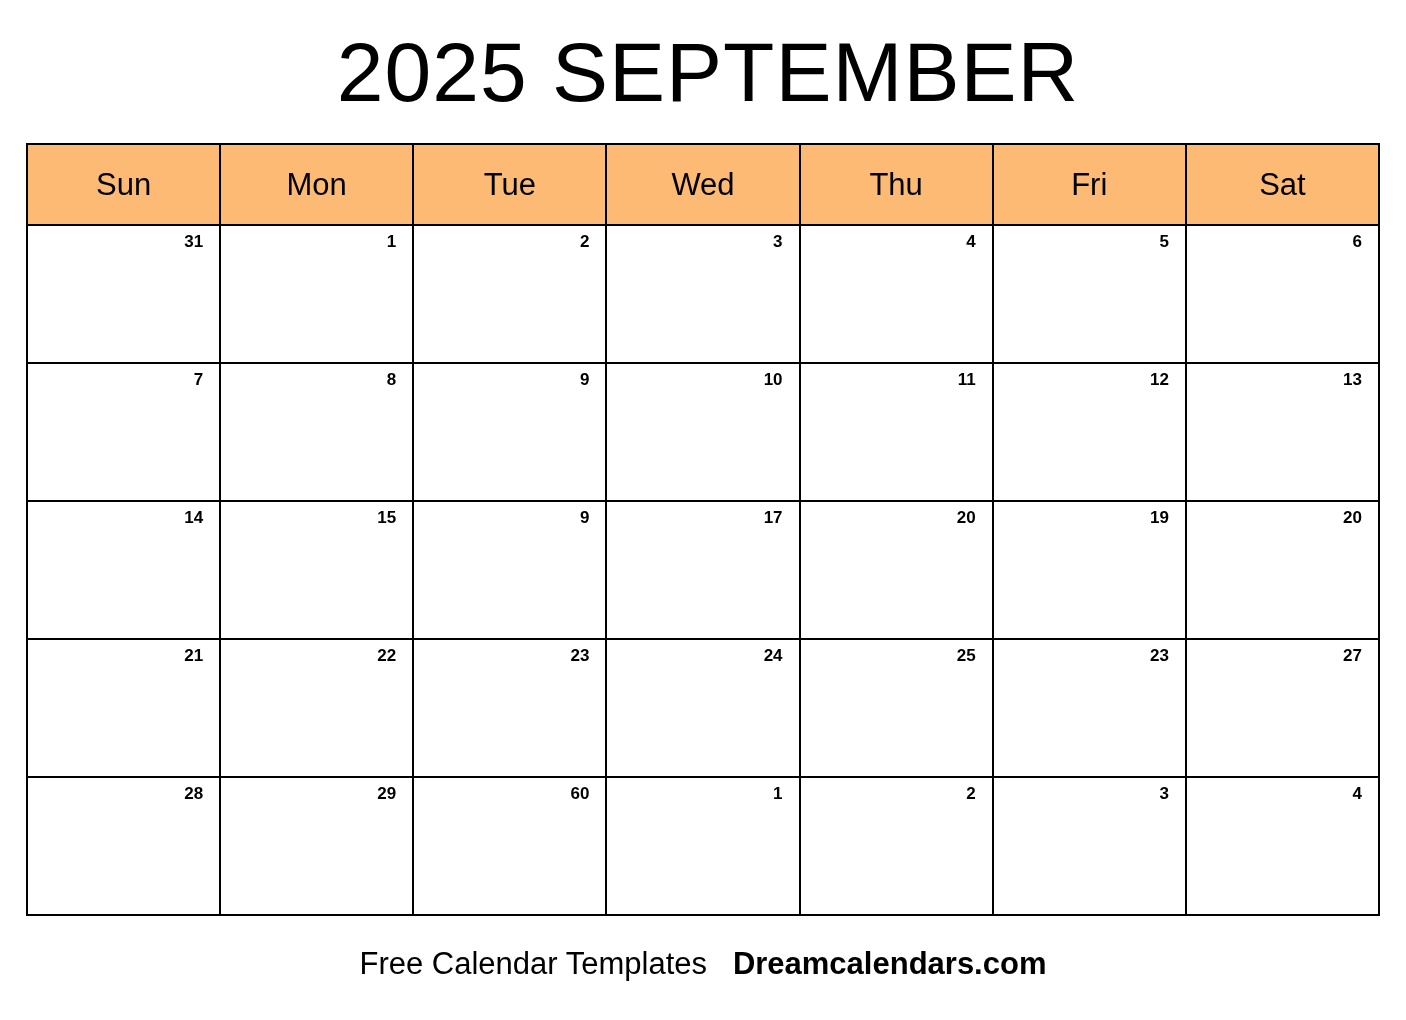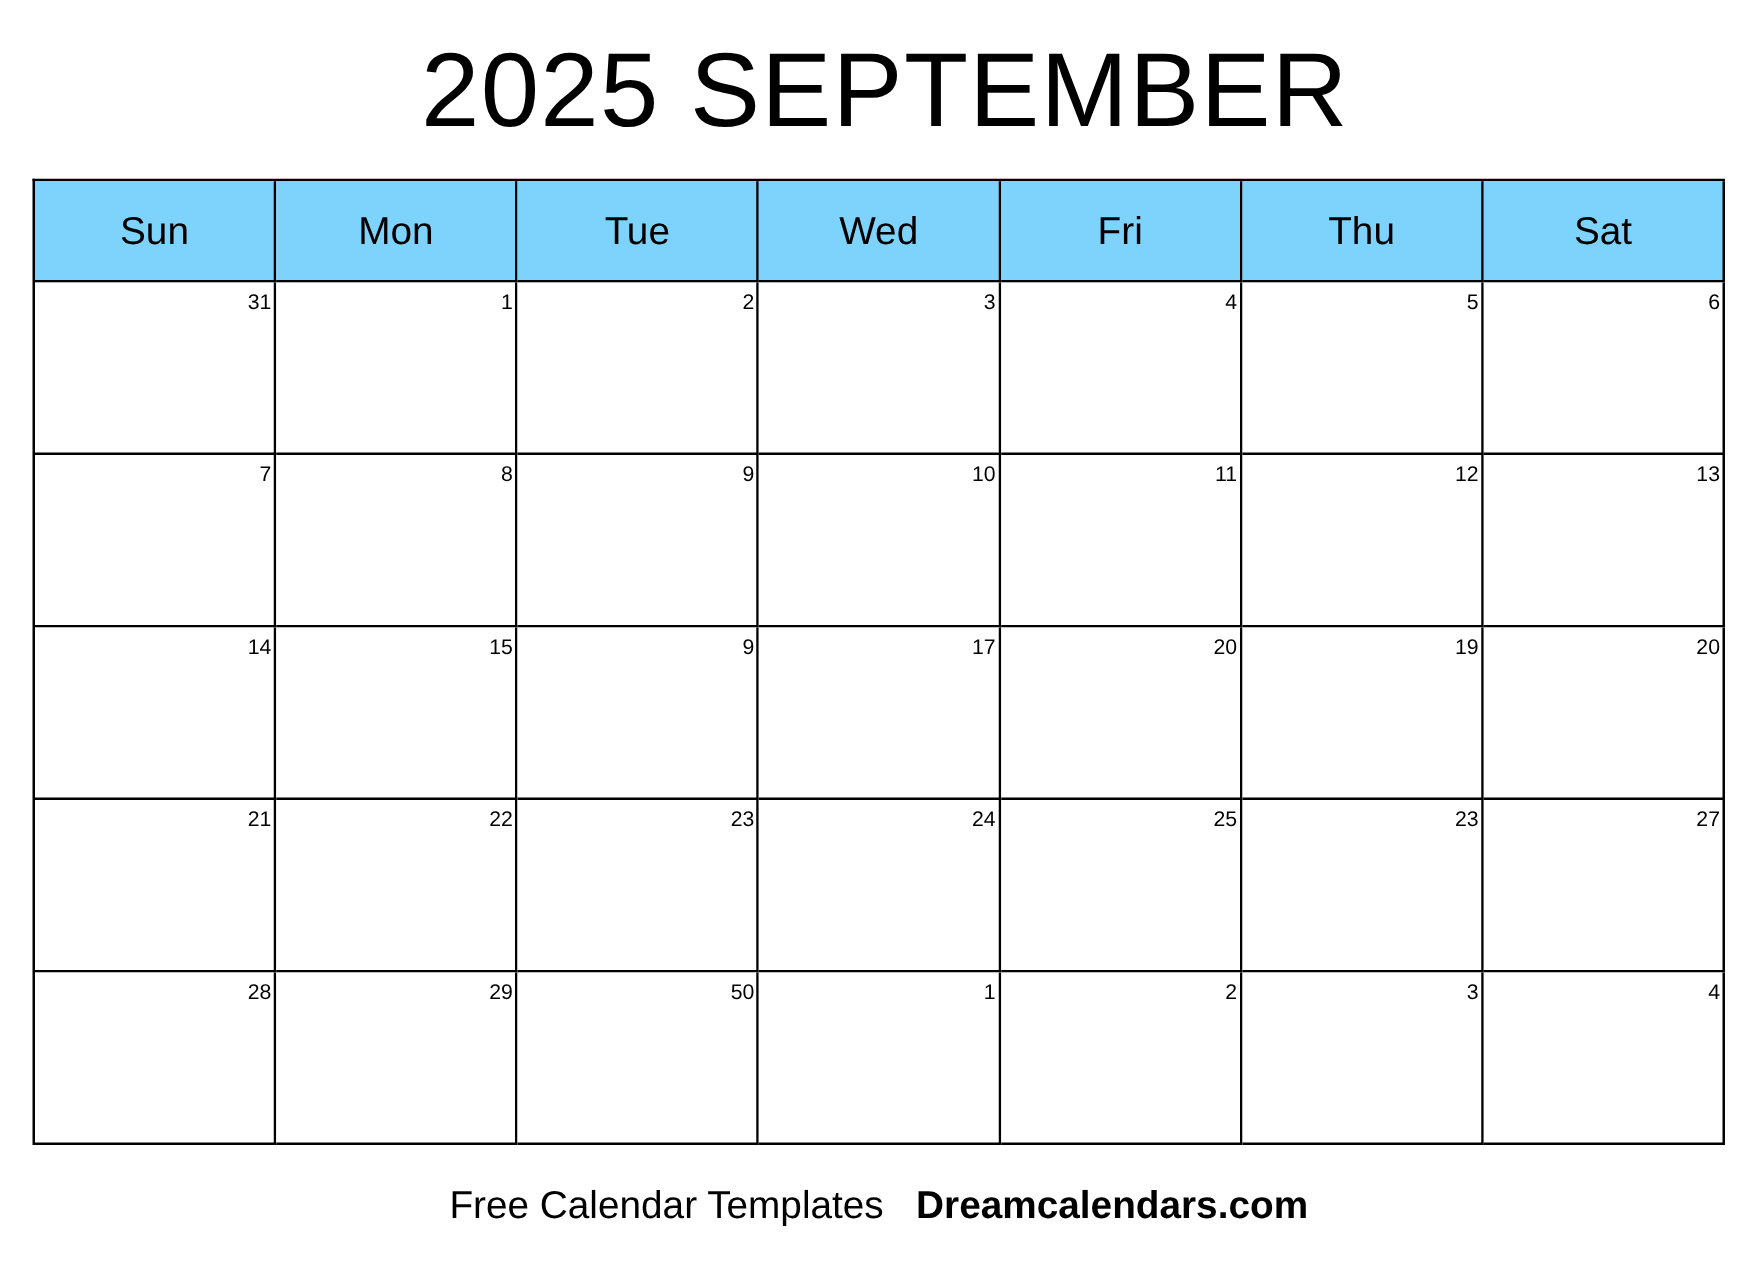"Sun" .dow-row .dow { background: #7dd3fc -> #fdba74 }
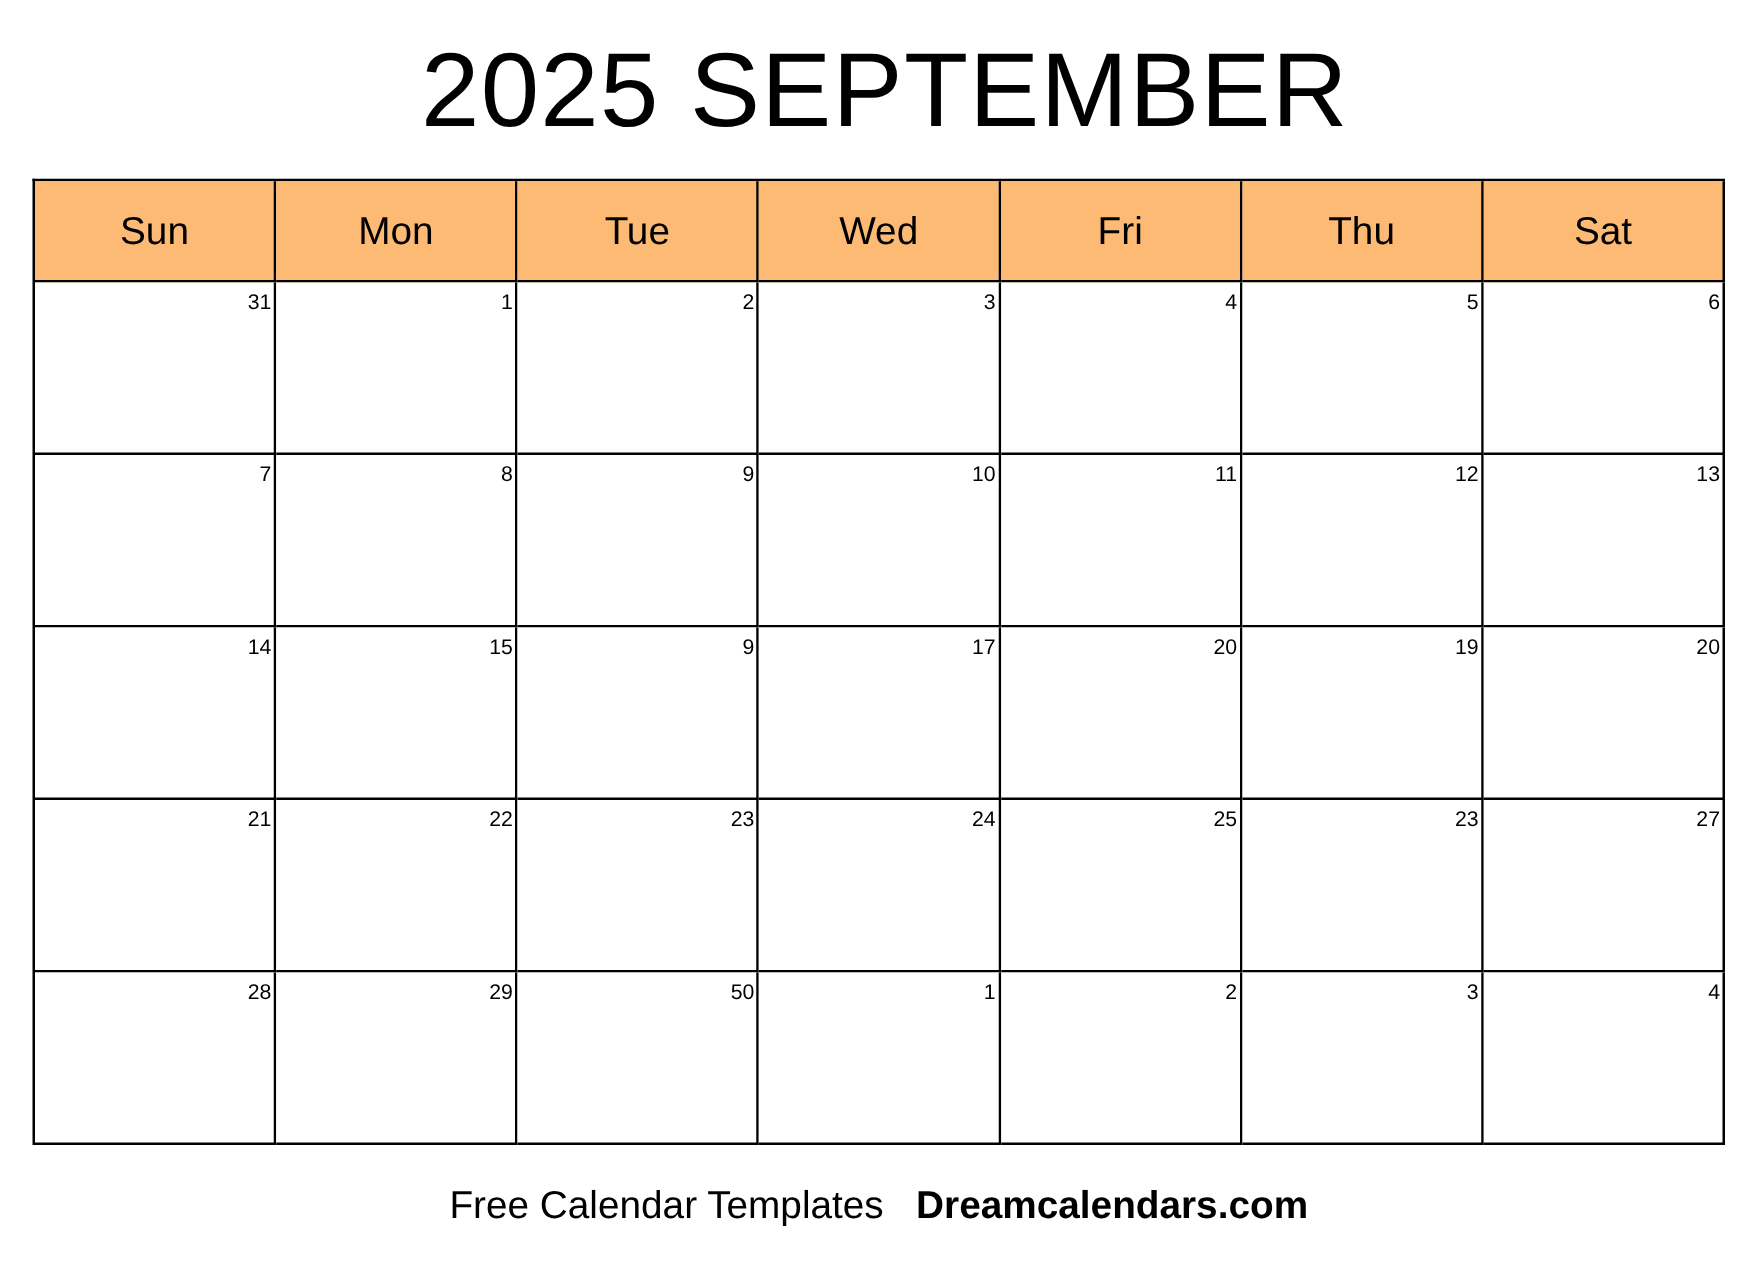"Fri" div.dow { order: before "Thu" -> after "Thu" }
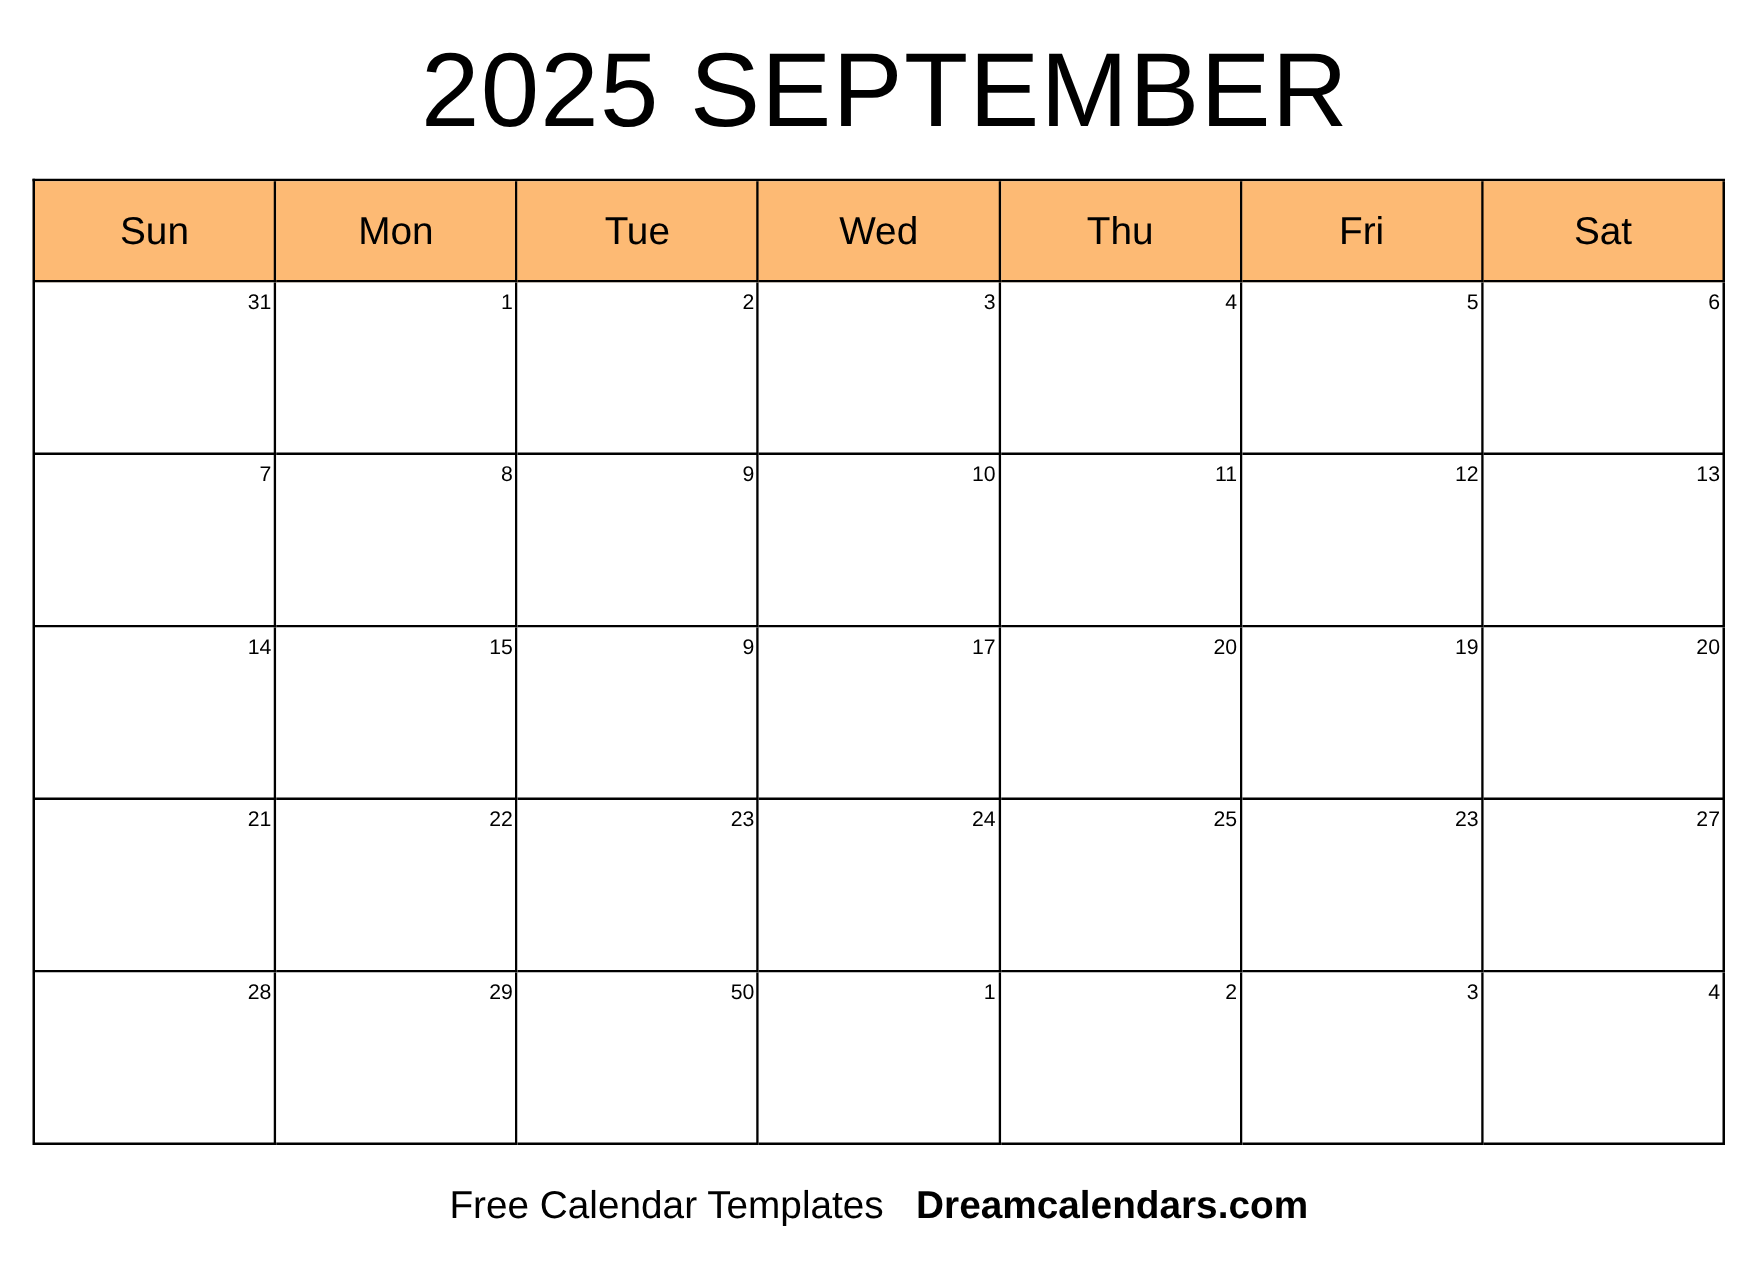"31" .day .num { font-weight: normal -> bold; right: 2px -> 16px }
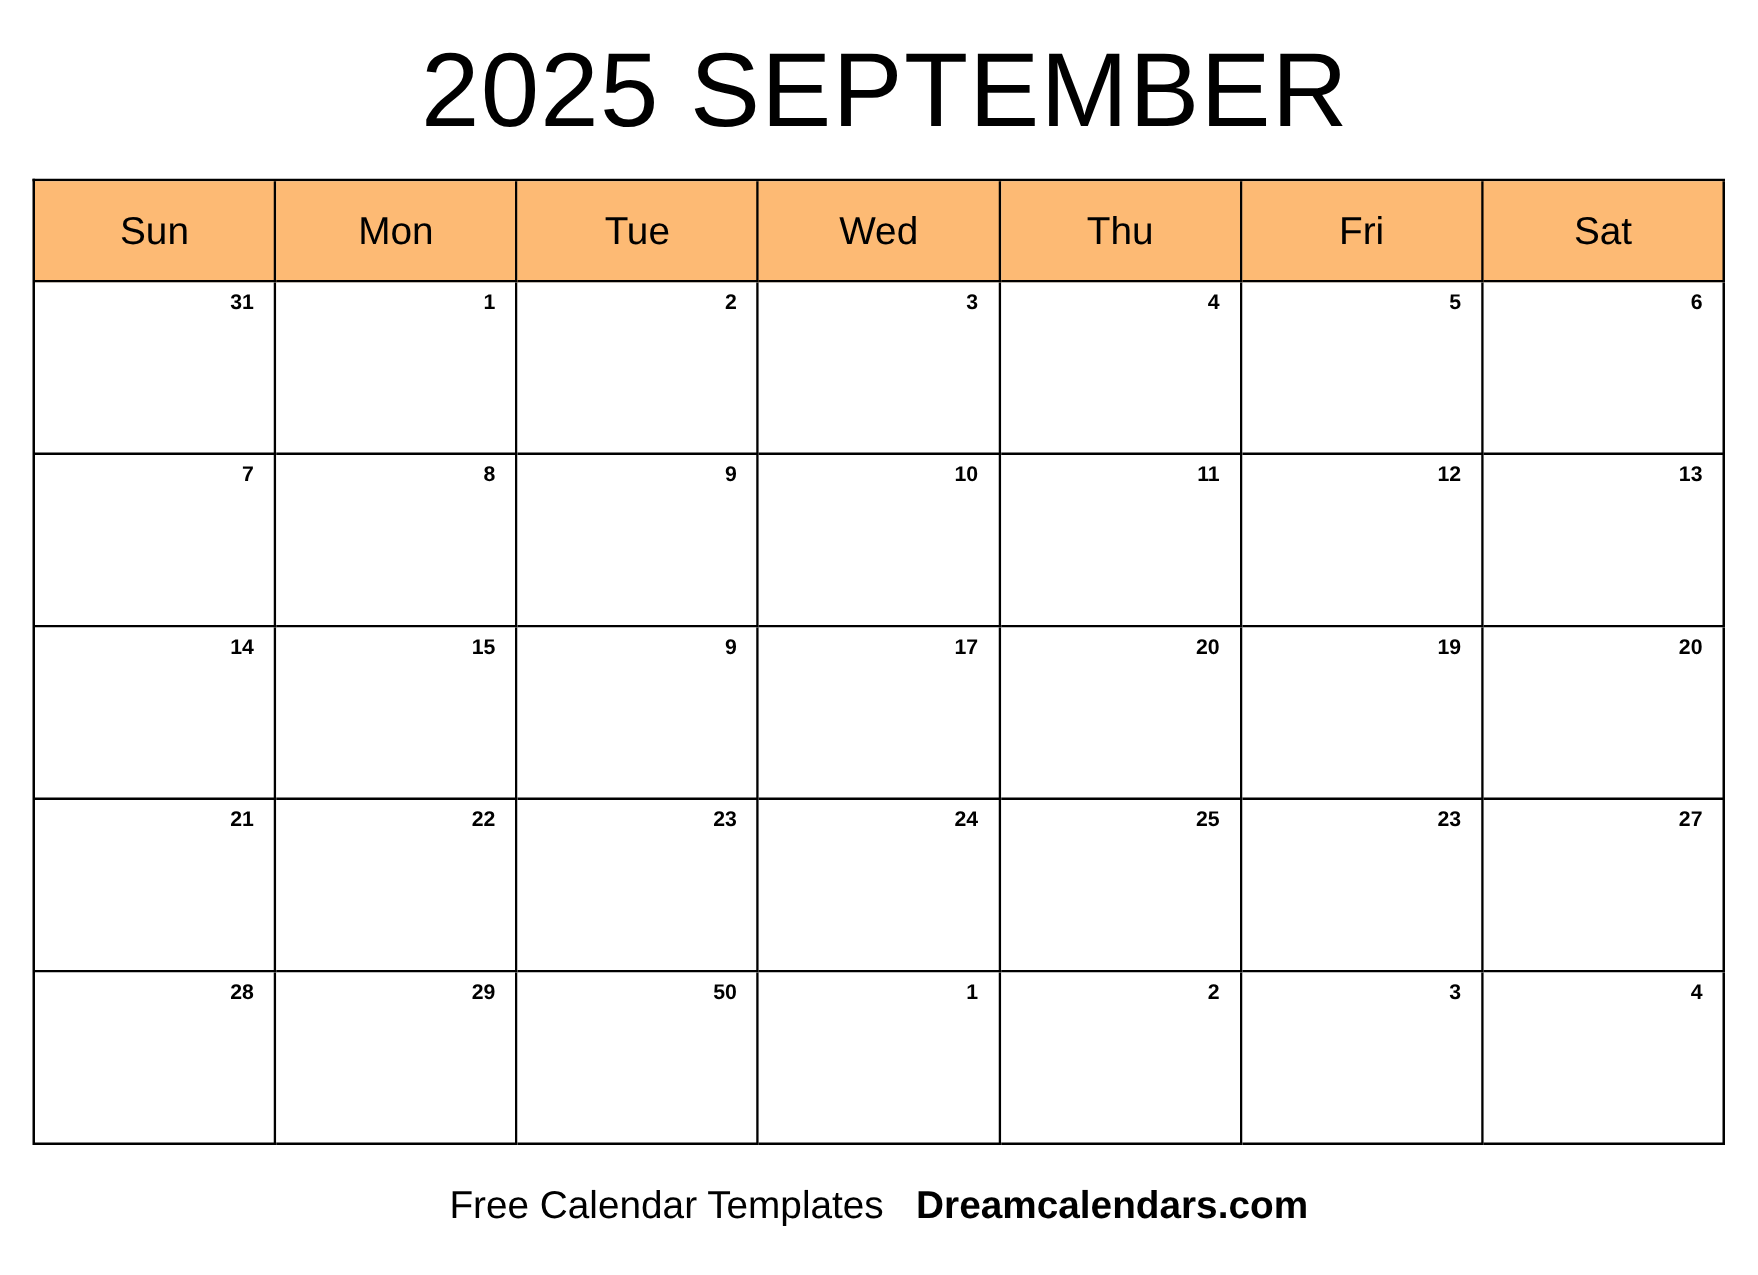"50" span.num { text: 50 -> 60 }
